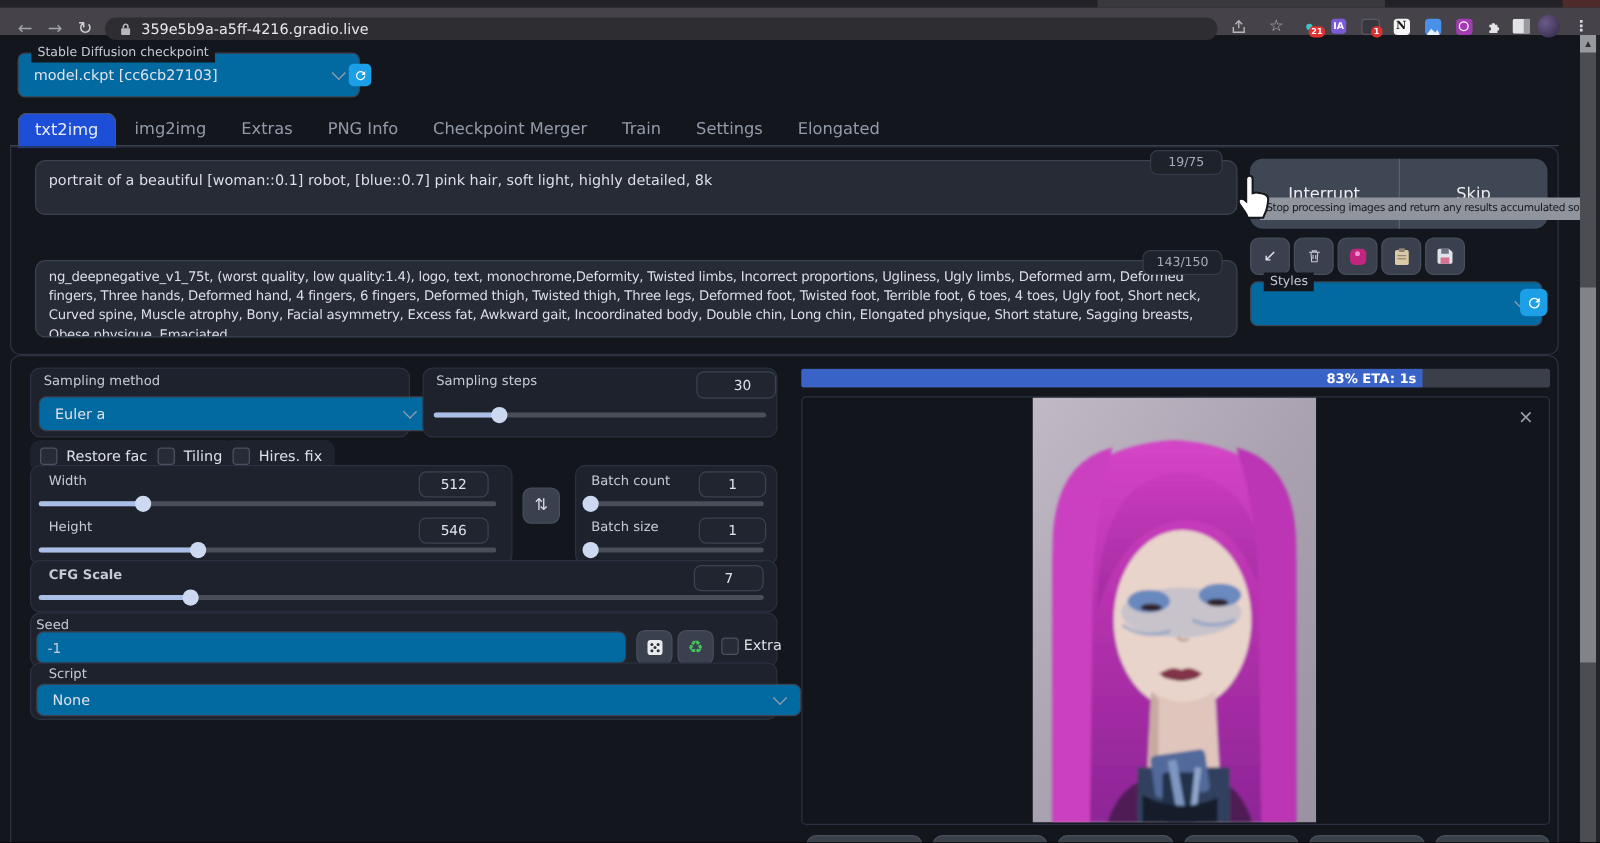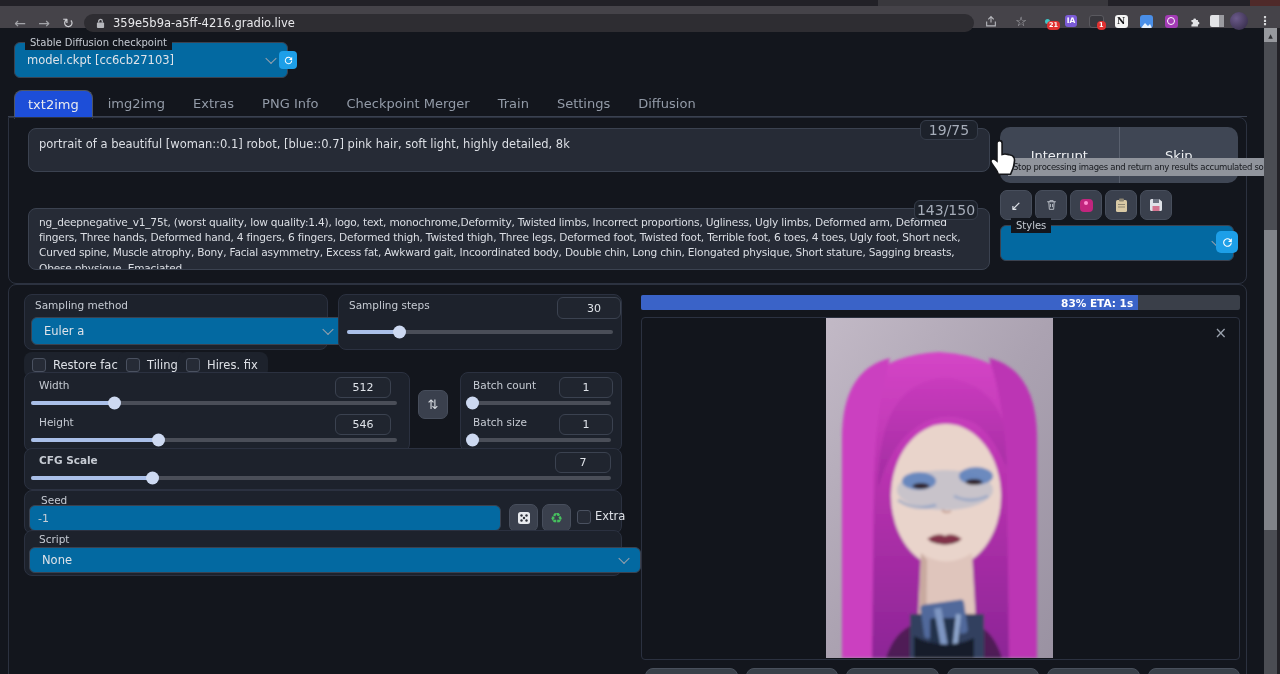"Diffusion" div.tab { text: Diffusion -> Elongated }
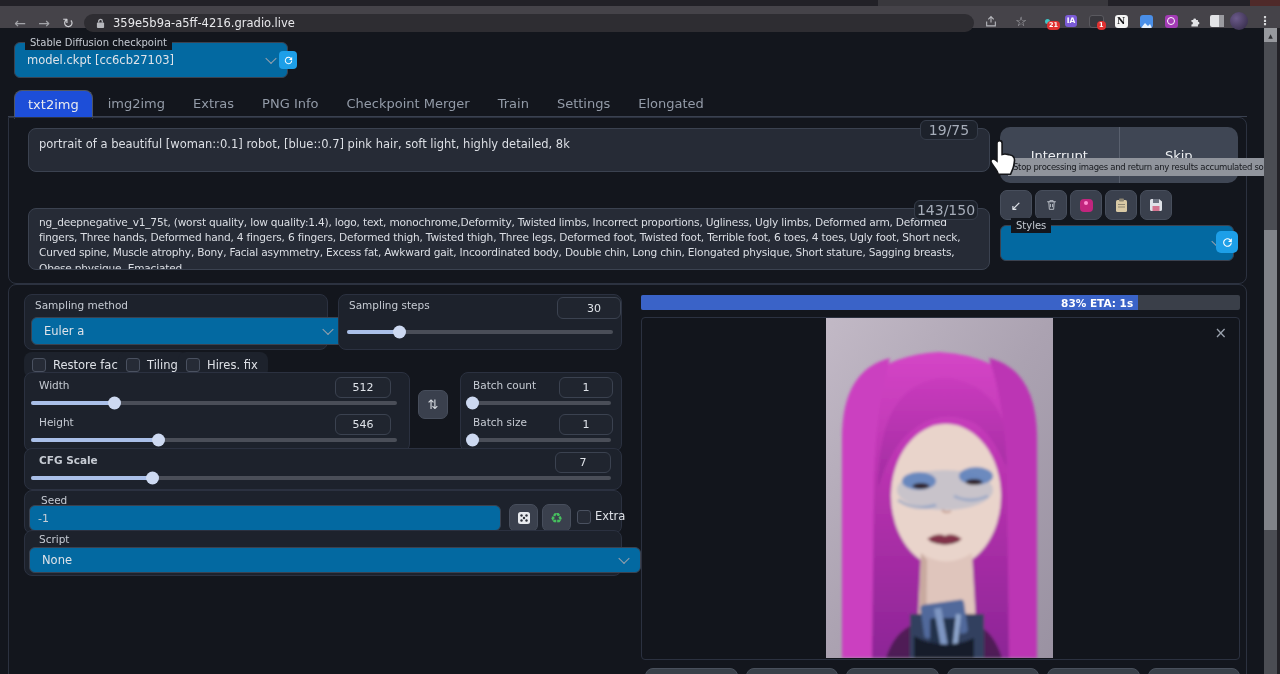"19/75" .counter { font-size: 14px -> 10px }
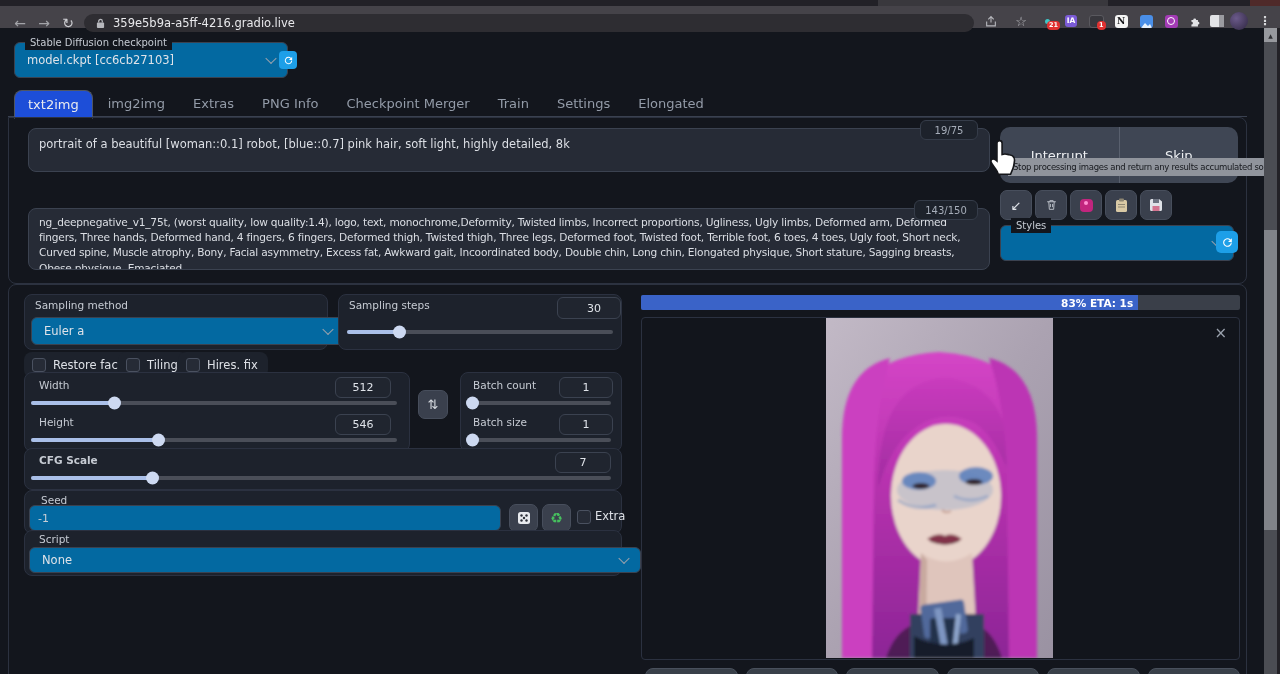"Seed" span.flabel { left: 16px -> 4px }
